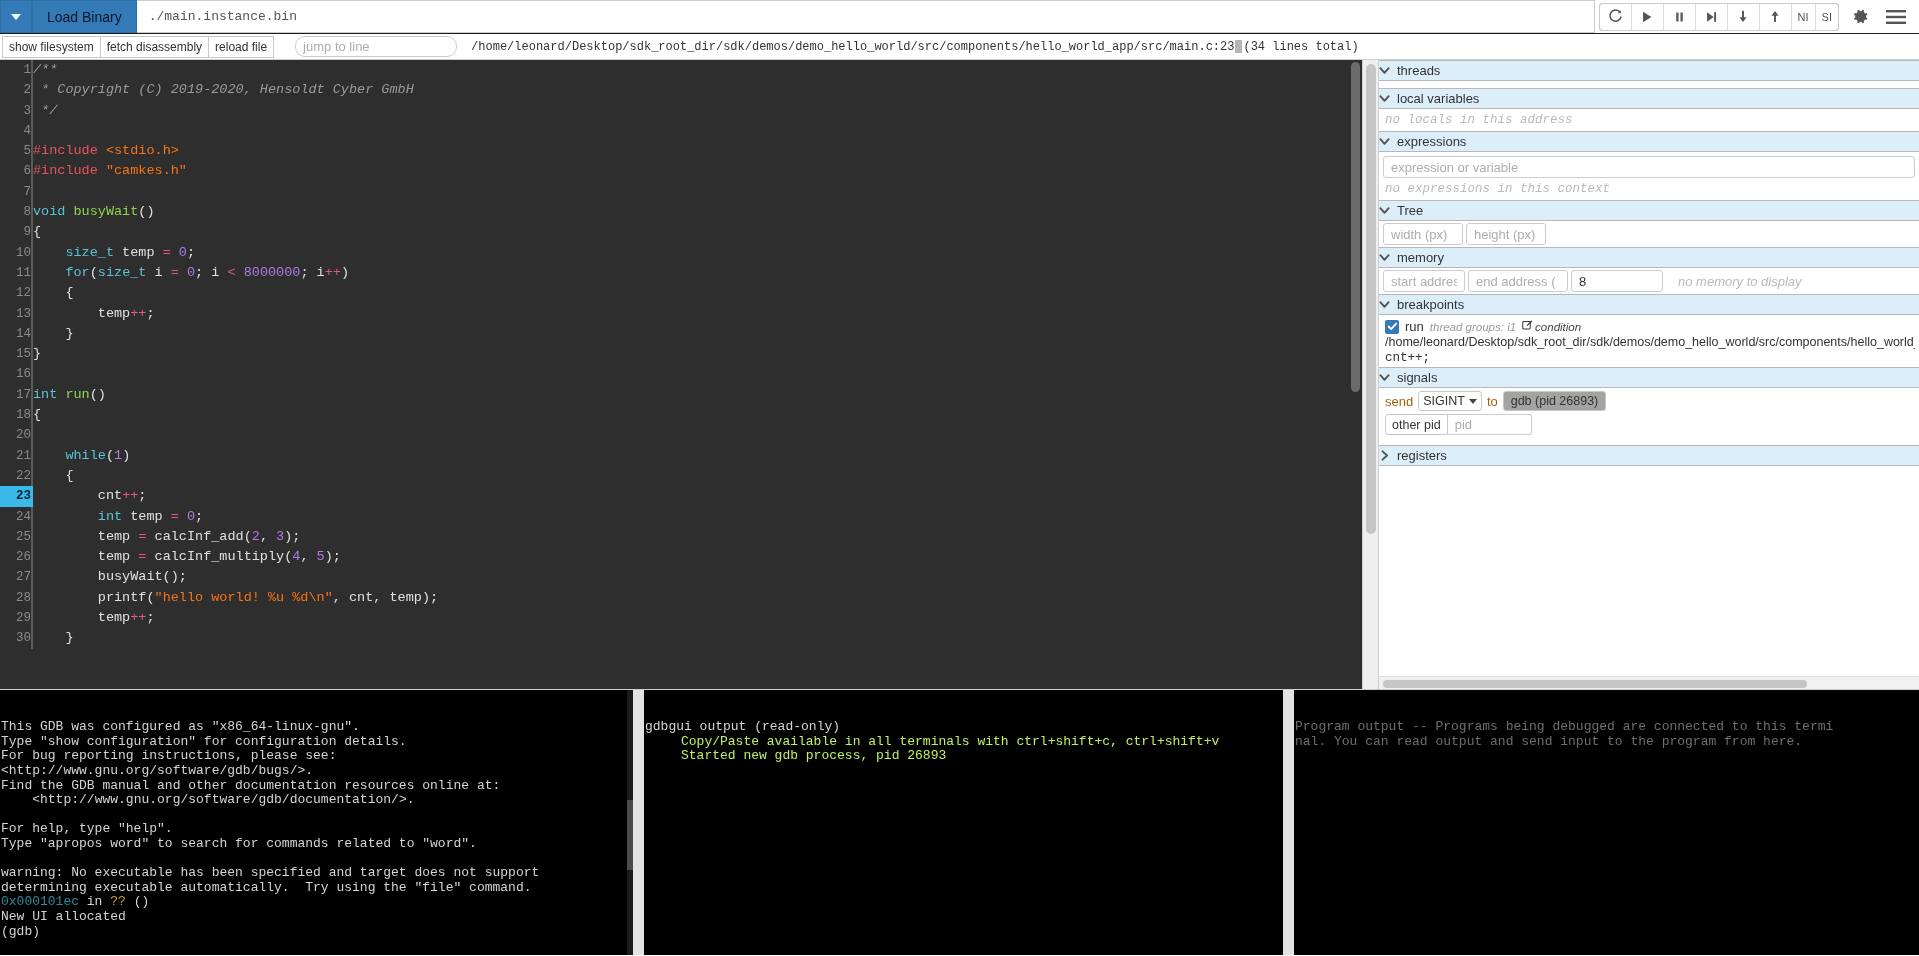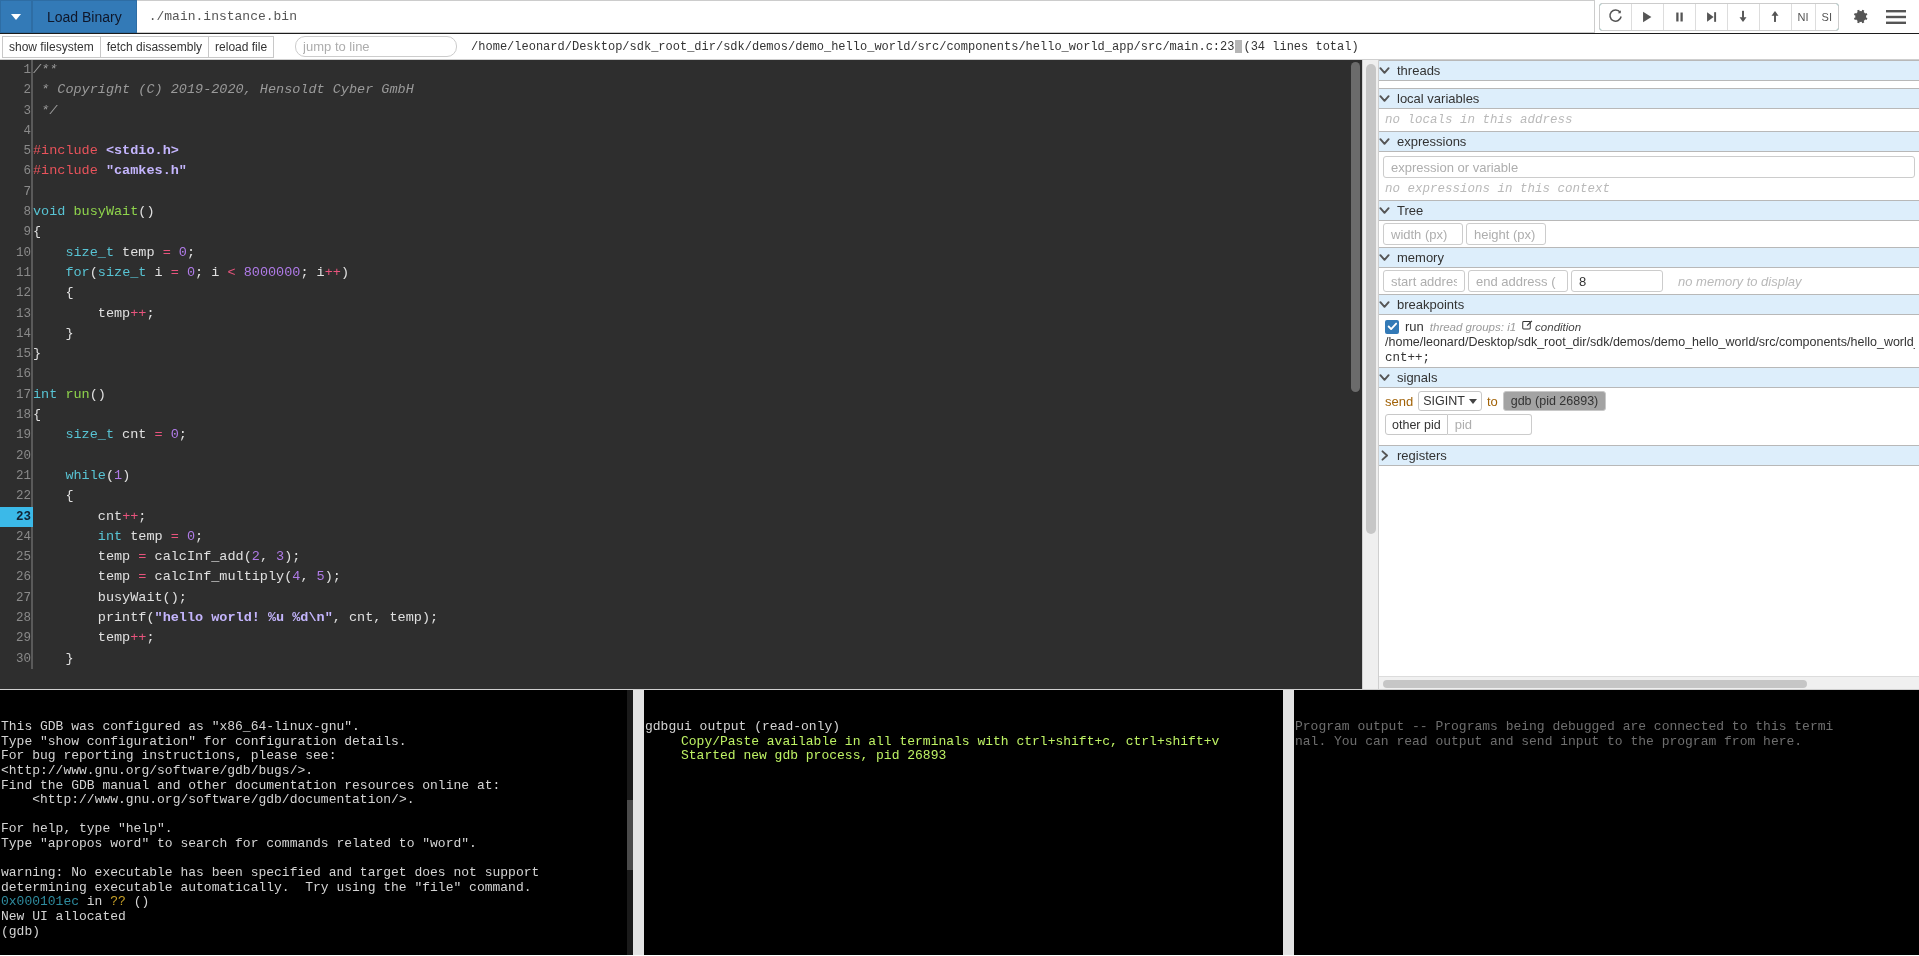"<stdio.h>" .str { color: #c4b5fd -> #f97316; font-weight: bold -> none }
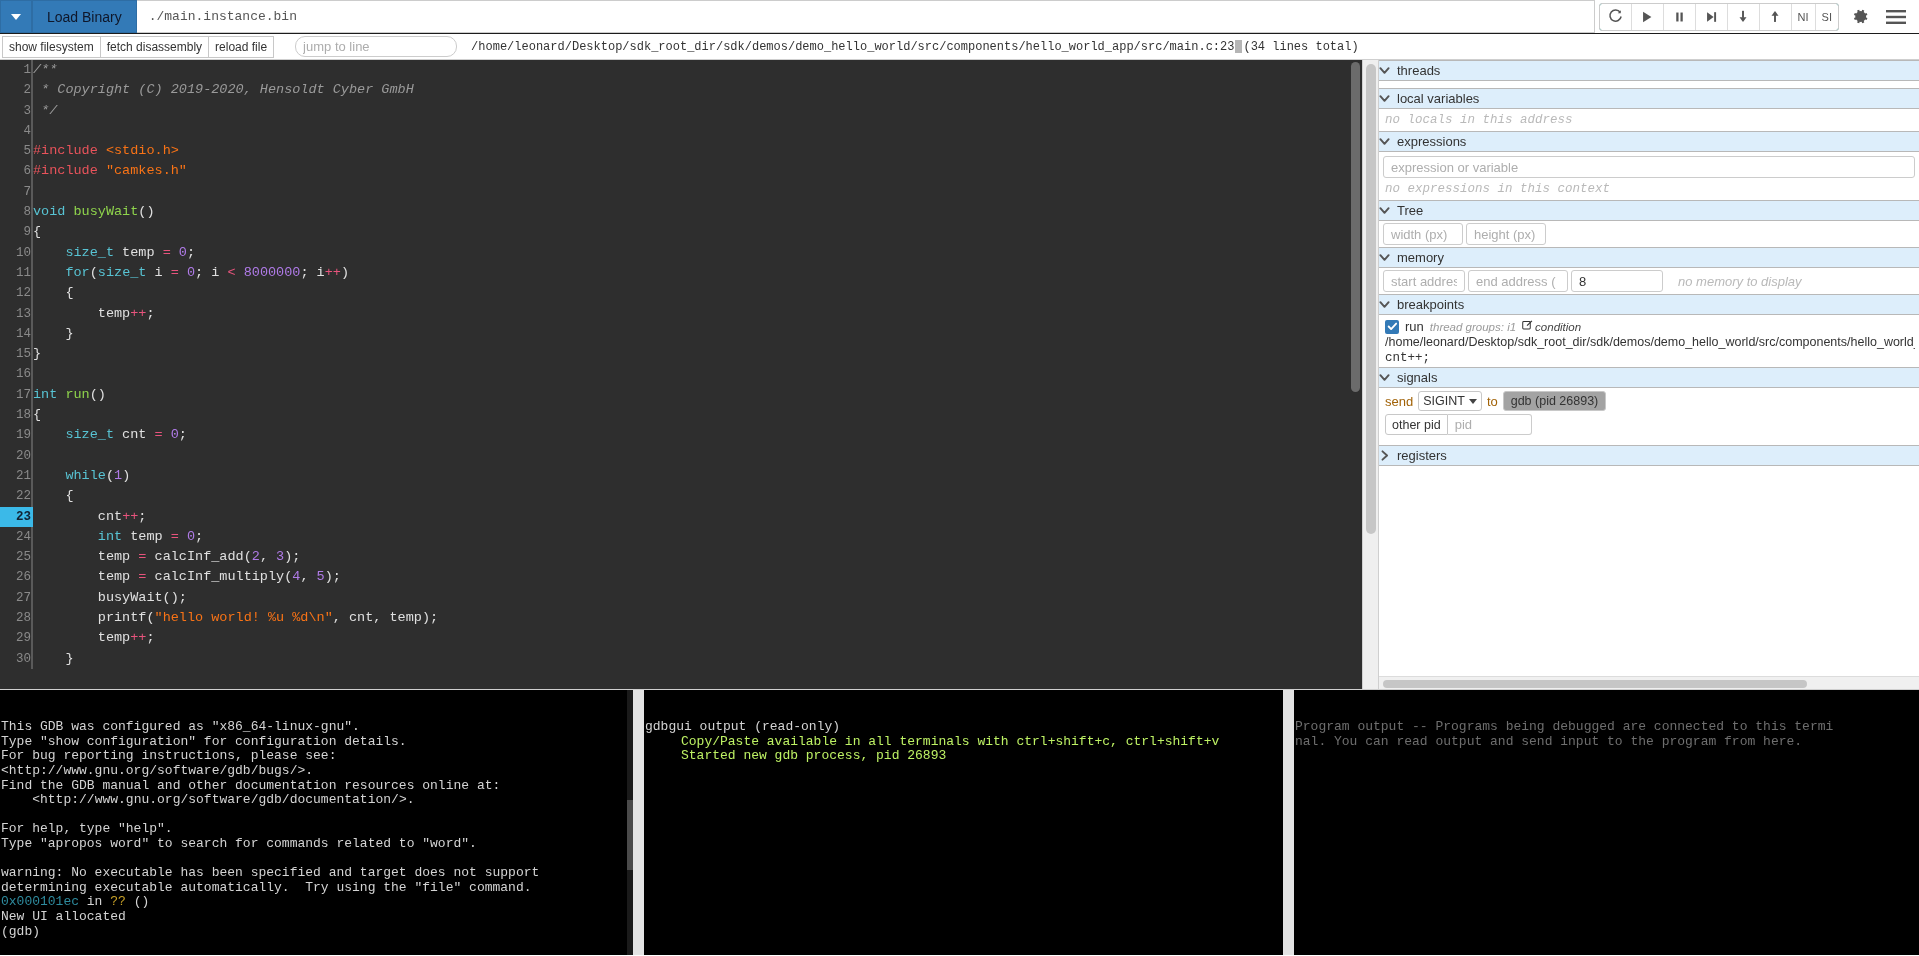"19" tr { html: <tr> <td>19</td> <td><span> </span><span>size_t</span><span> cnt </span><span>=</span><span> </span><span>0</span><span>;</span></td> </tr> -> none }
